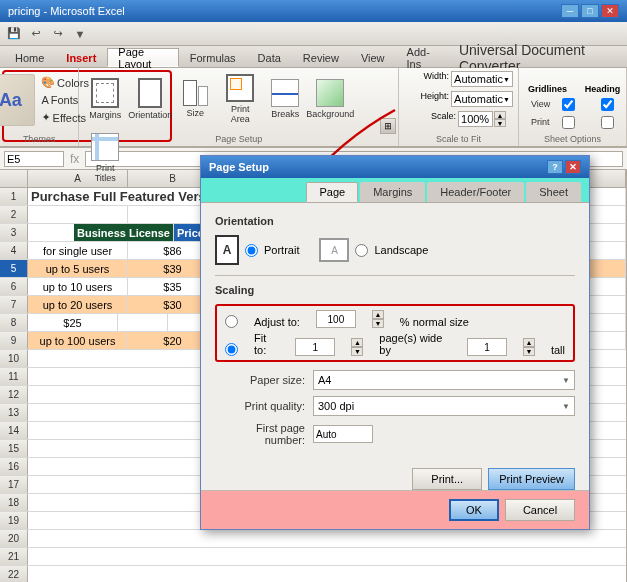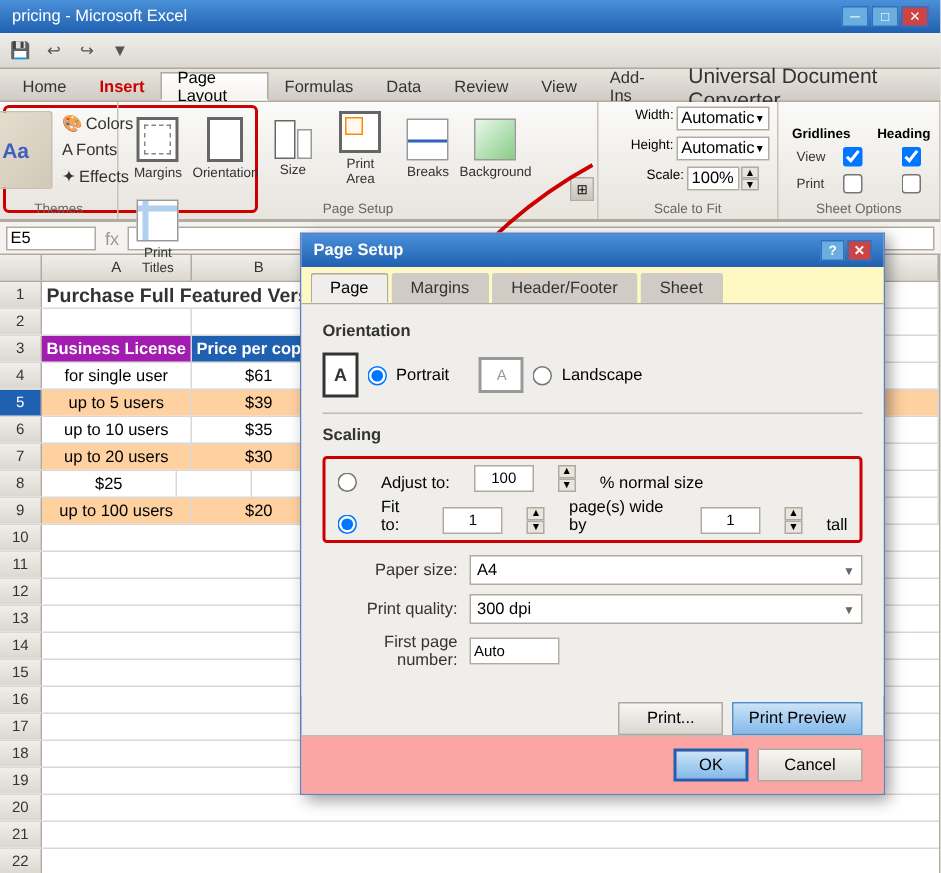"Aa" span { font-size: 14px -> 18px }
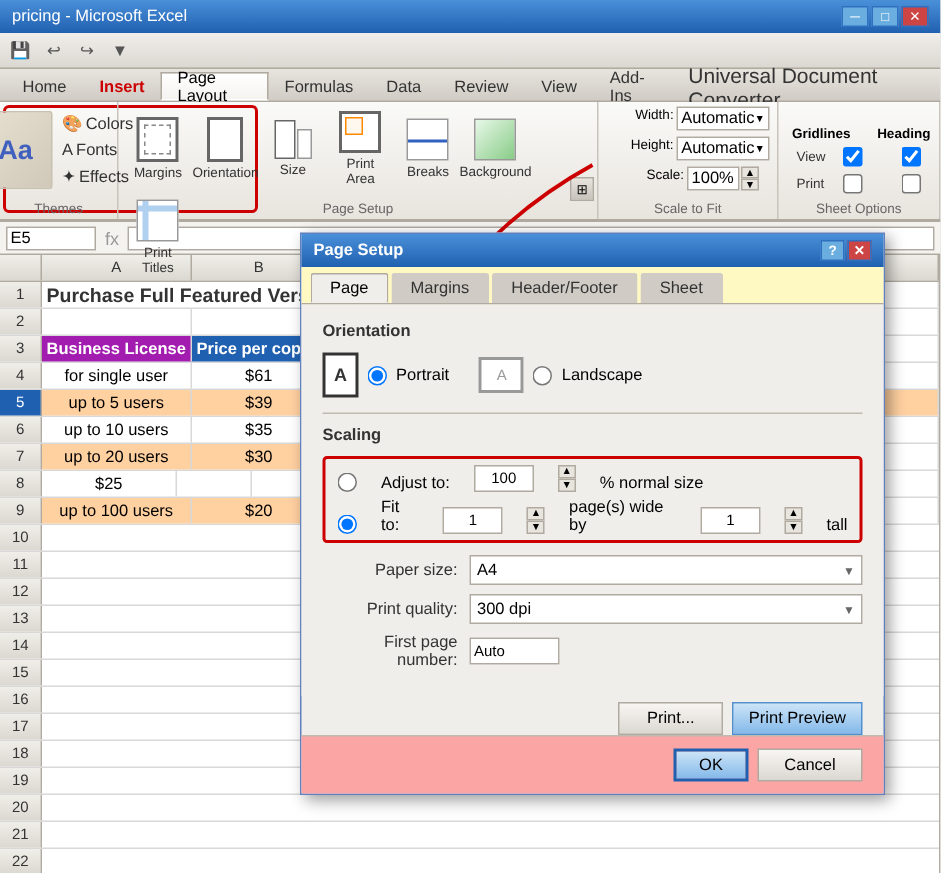"Page" .dialog-tabs { background: #fef9c3 -> #5eead4; justify-content: none -> flex-end }
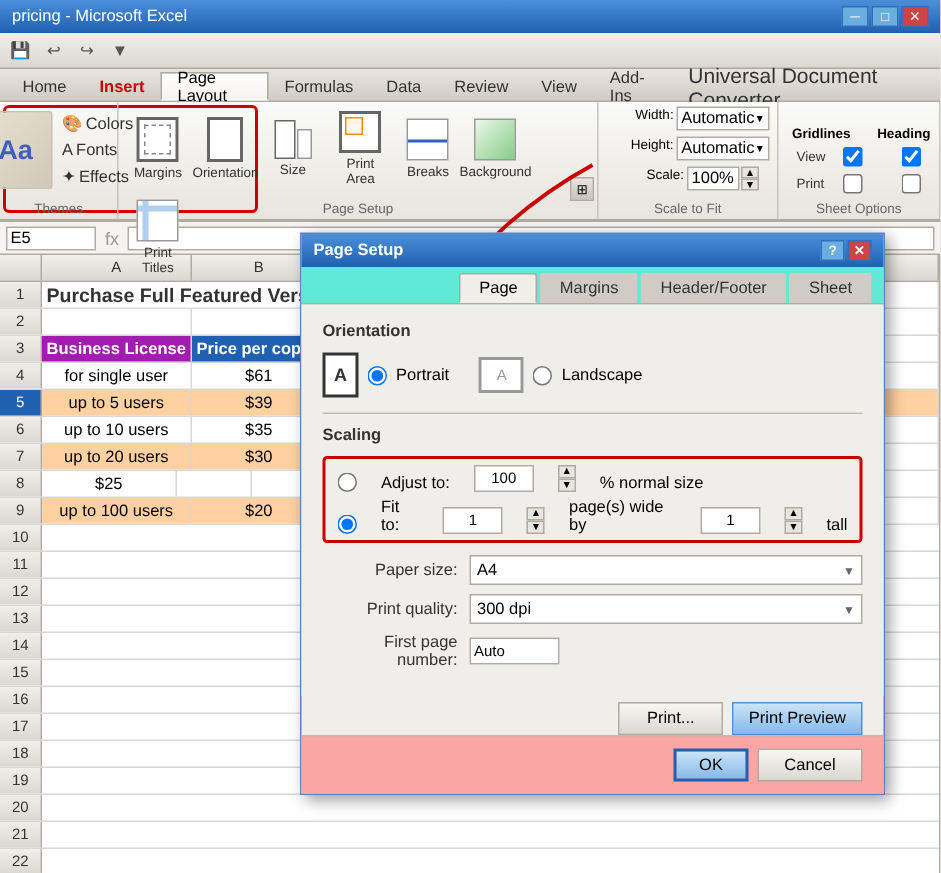"Business License" div.cell { background: #a21caf -> #14532d; margin-left: none -> 46px }
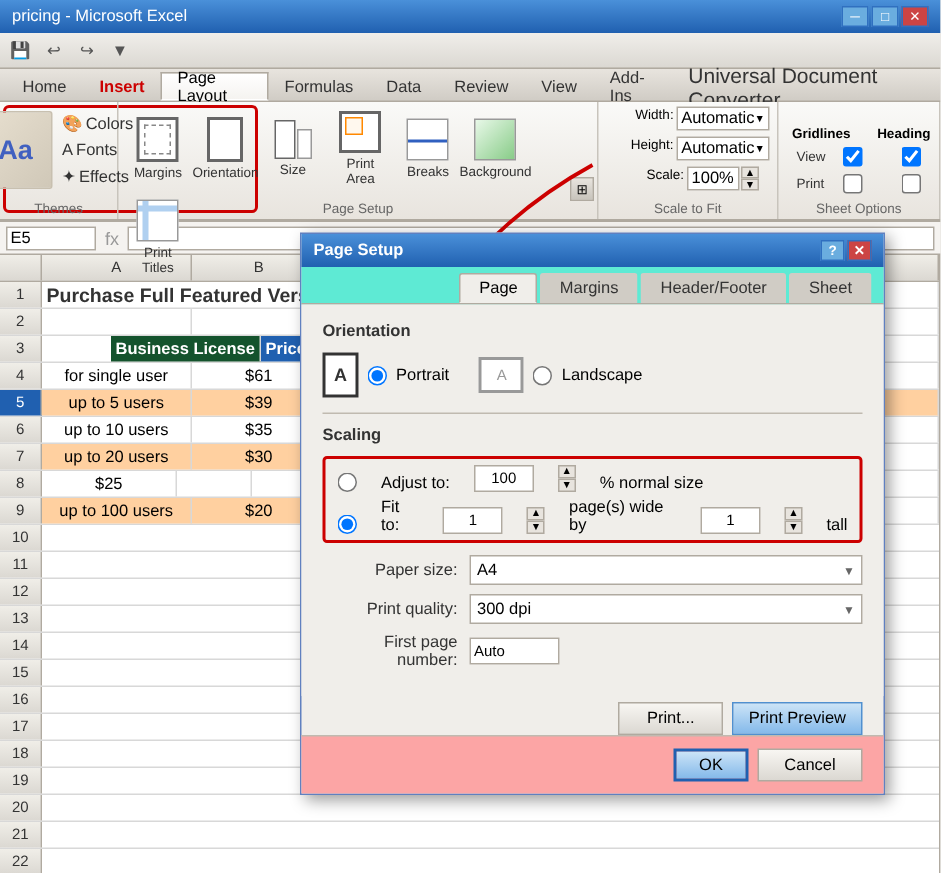"$61" div.cell { text: $61 -> $86 }
